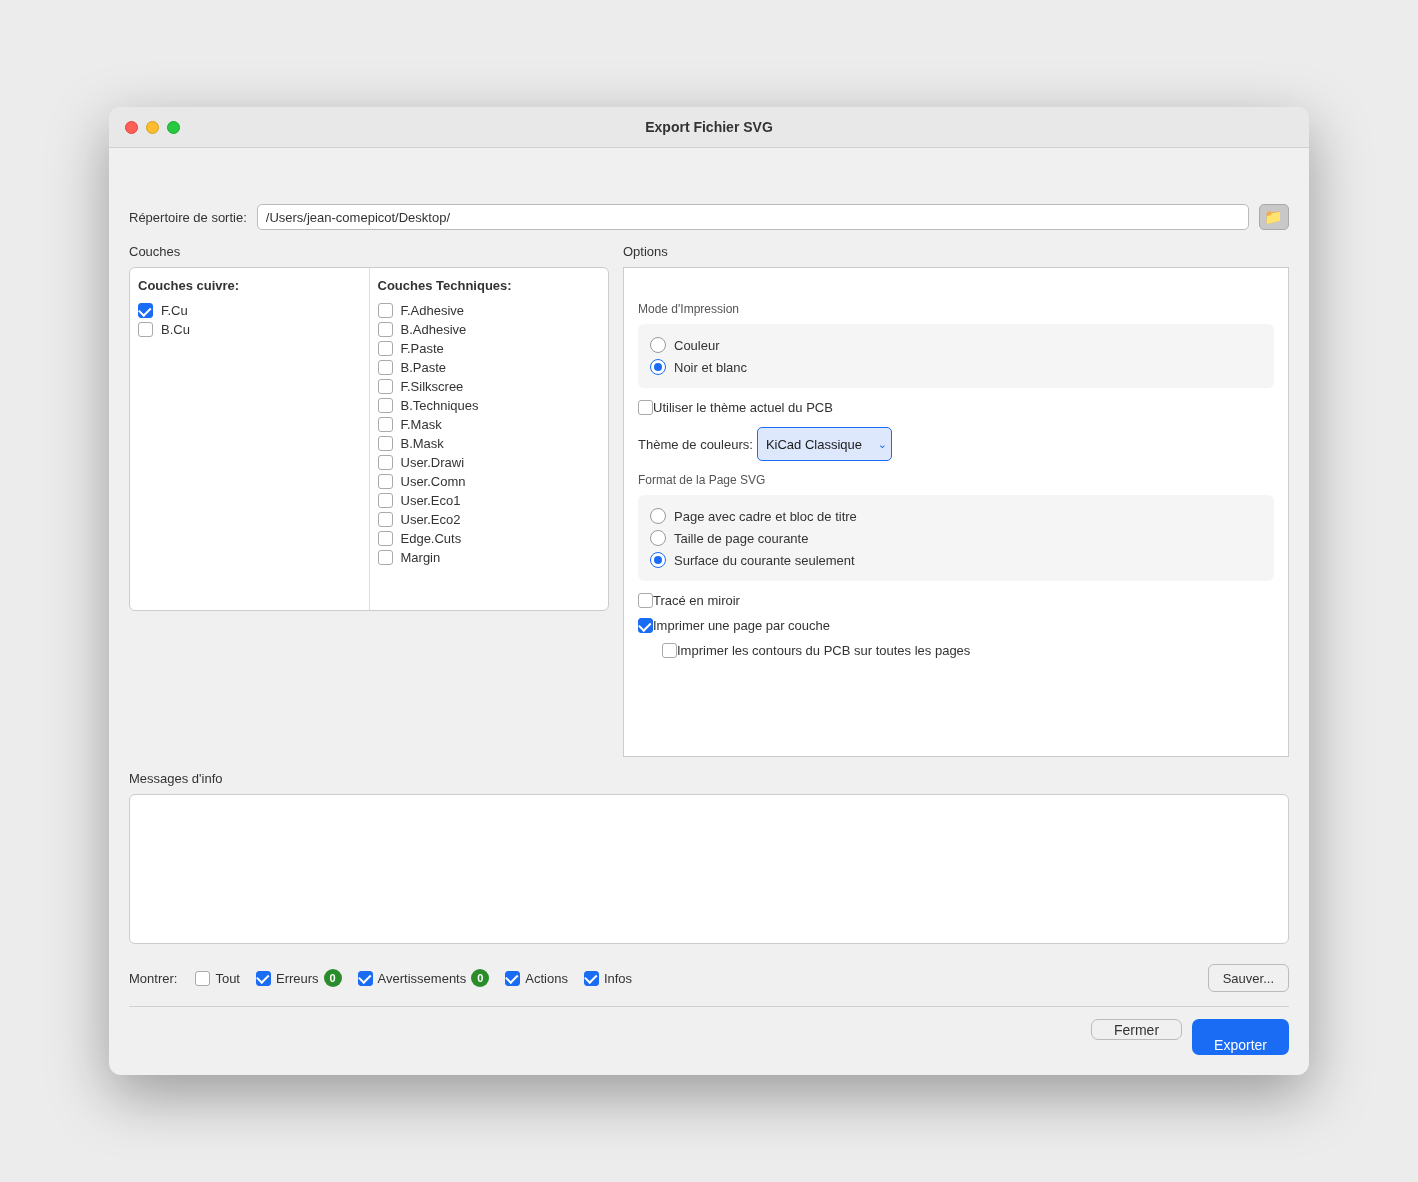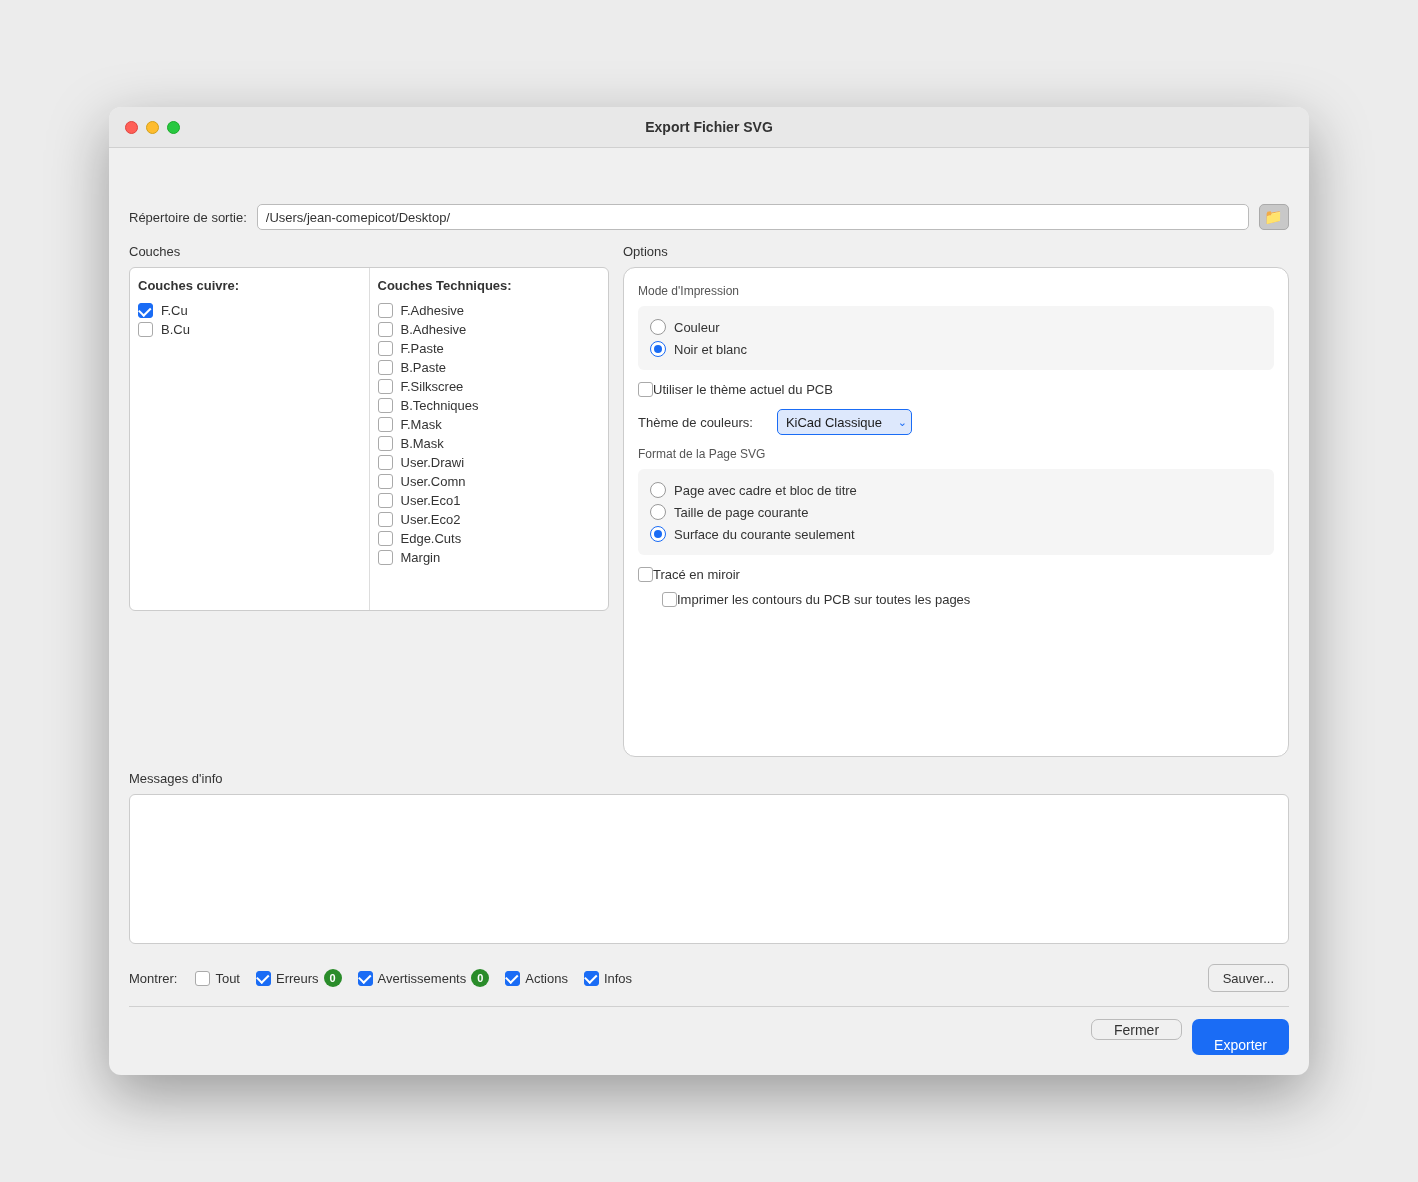"Mode d'Impression" .options-inner { border-radius: 12px -> 0; padding: 12px 14px -> 30px 14px }
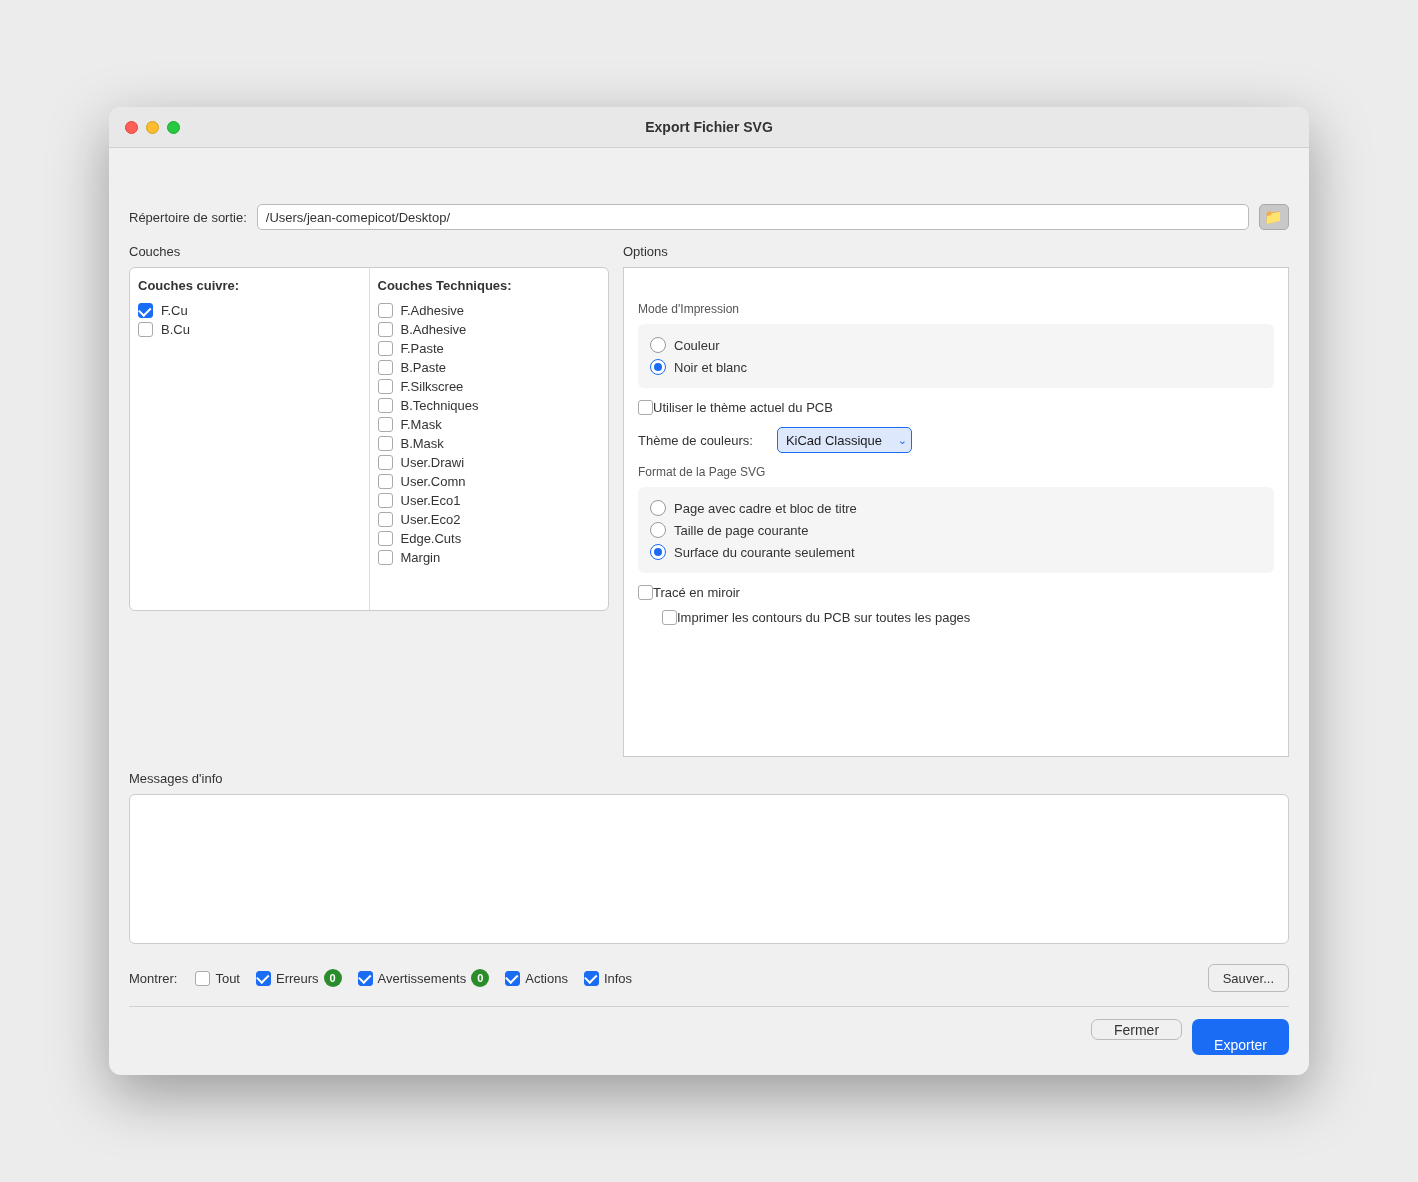"Thème de couleurs:" .theme-row { gap: 24px -> 4px }
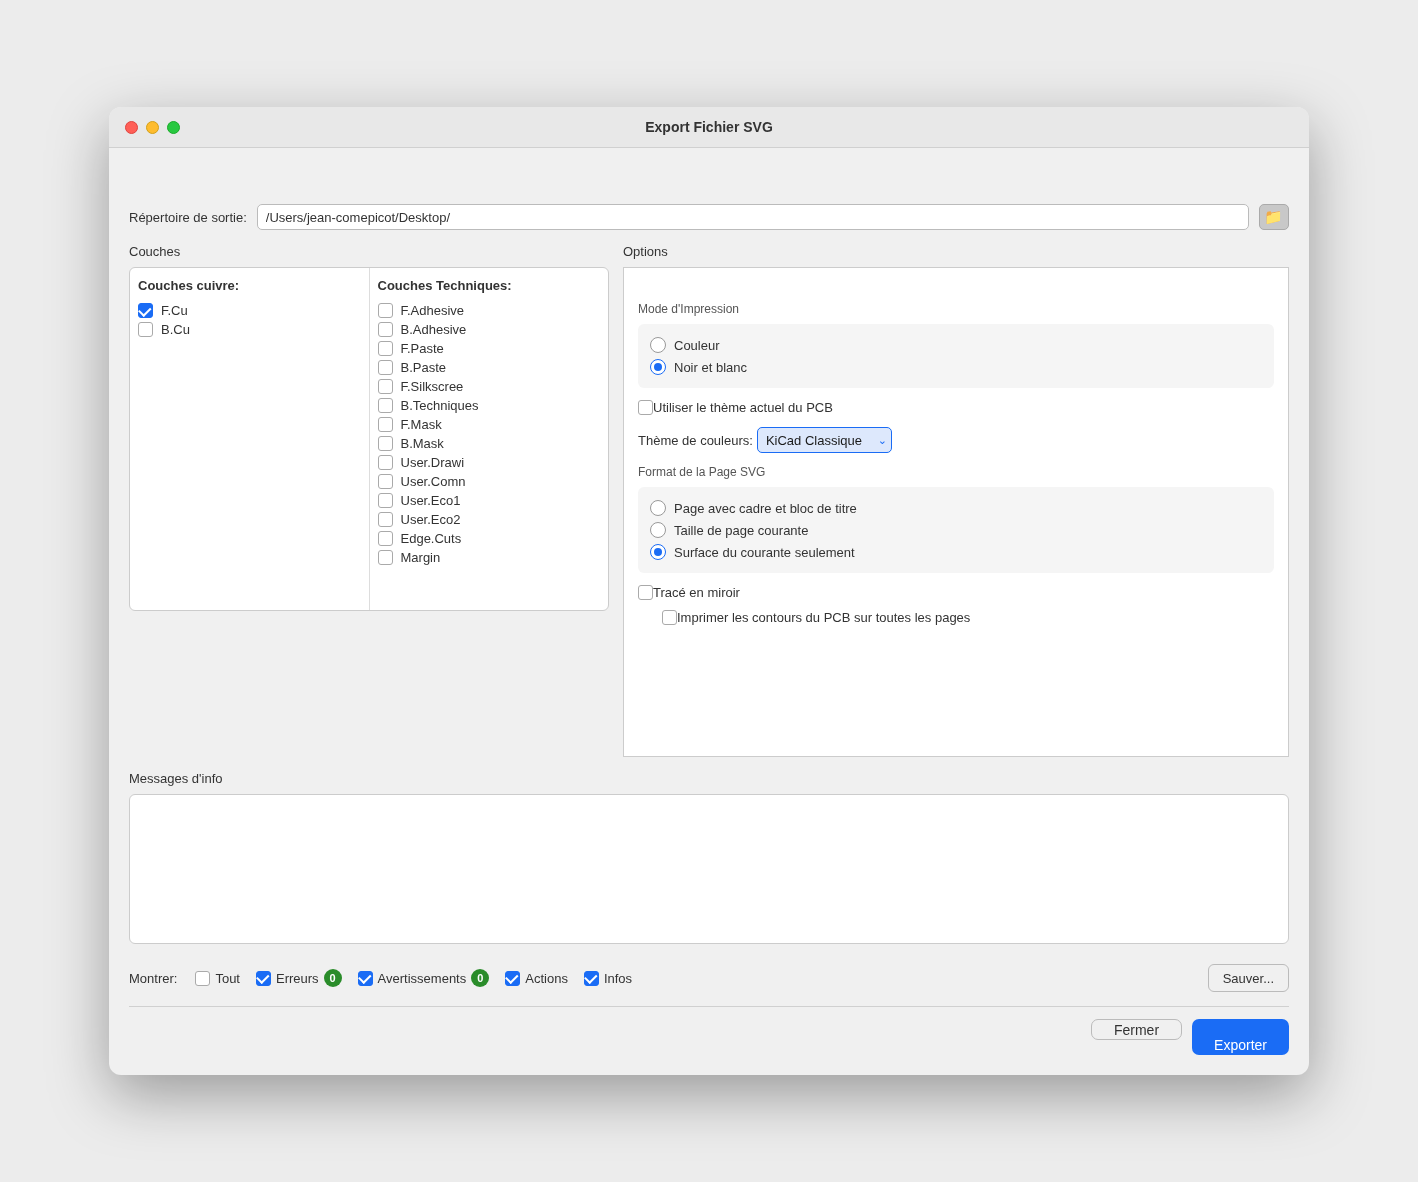"KiCad Classique" .select-wrapper select { height: 26px -> 34px }
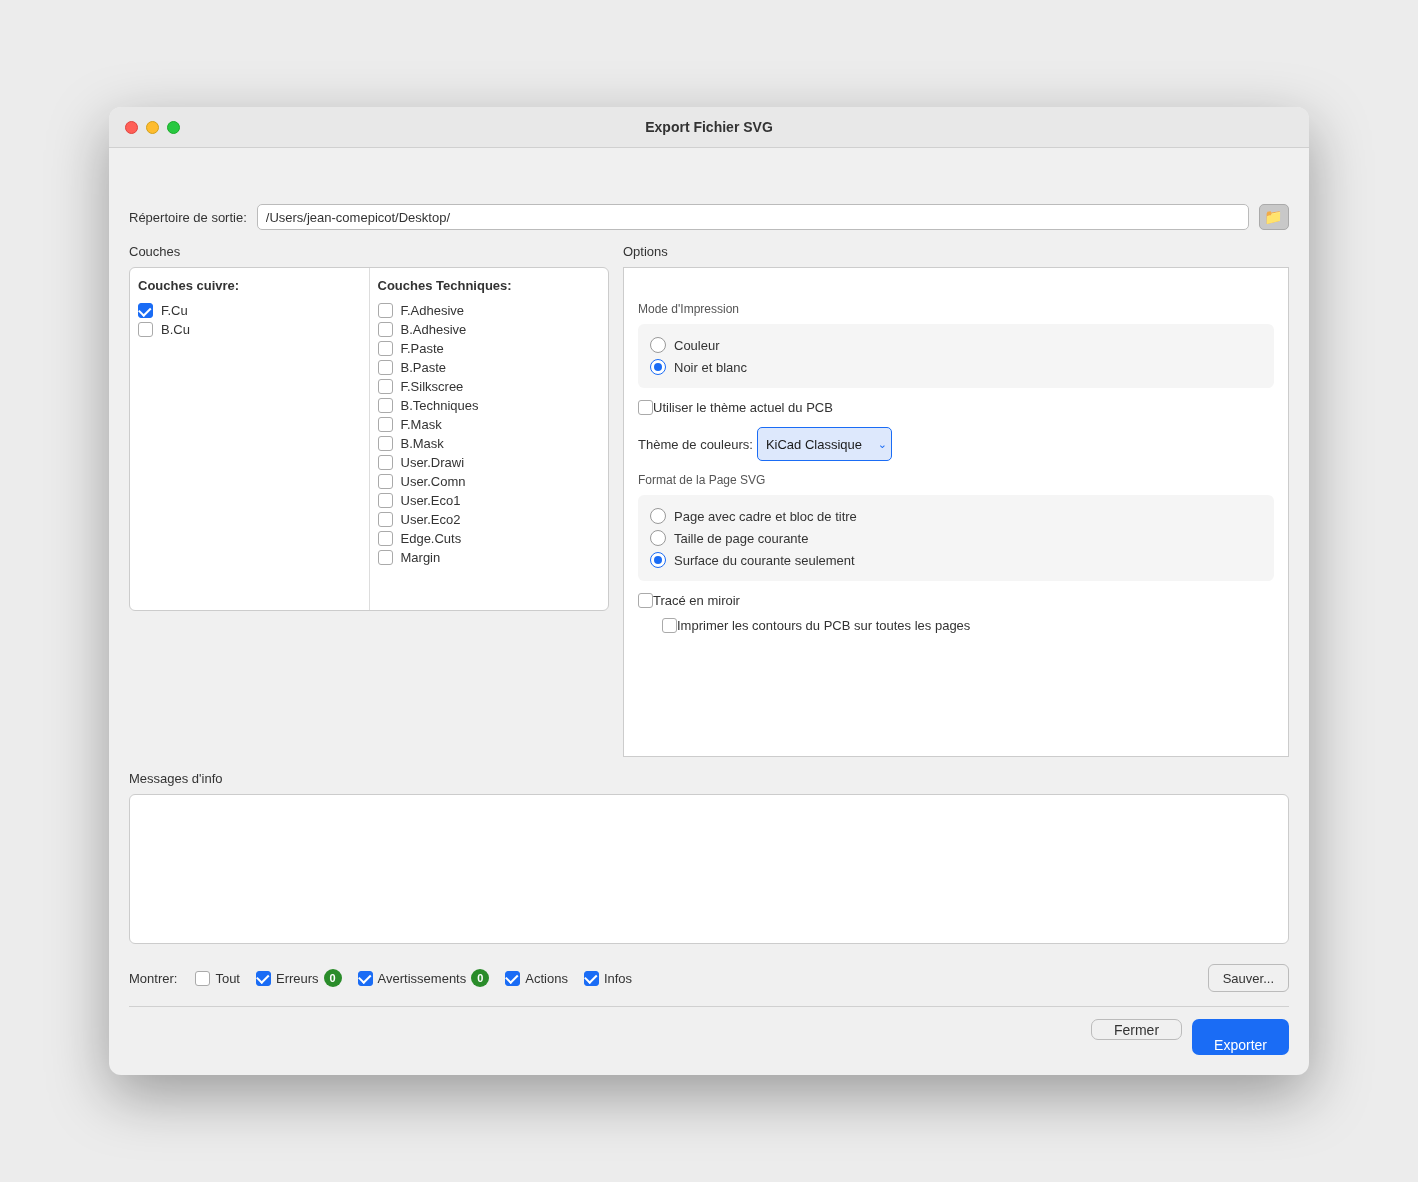"Imprimer une page par couche" div.option-row { html: none -> <div> <div></div> <span>Imprimer une page par couche</span> </div> }
